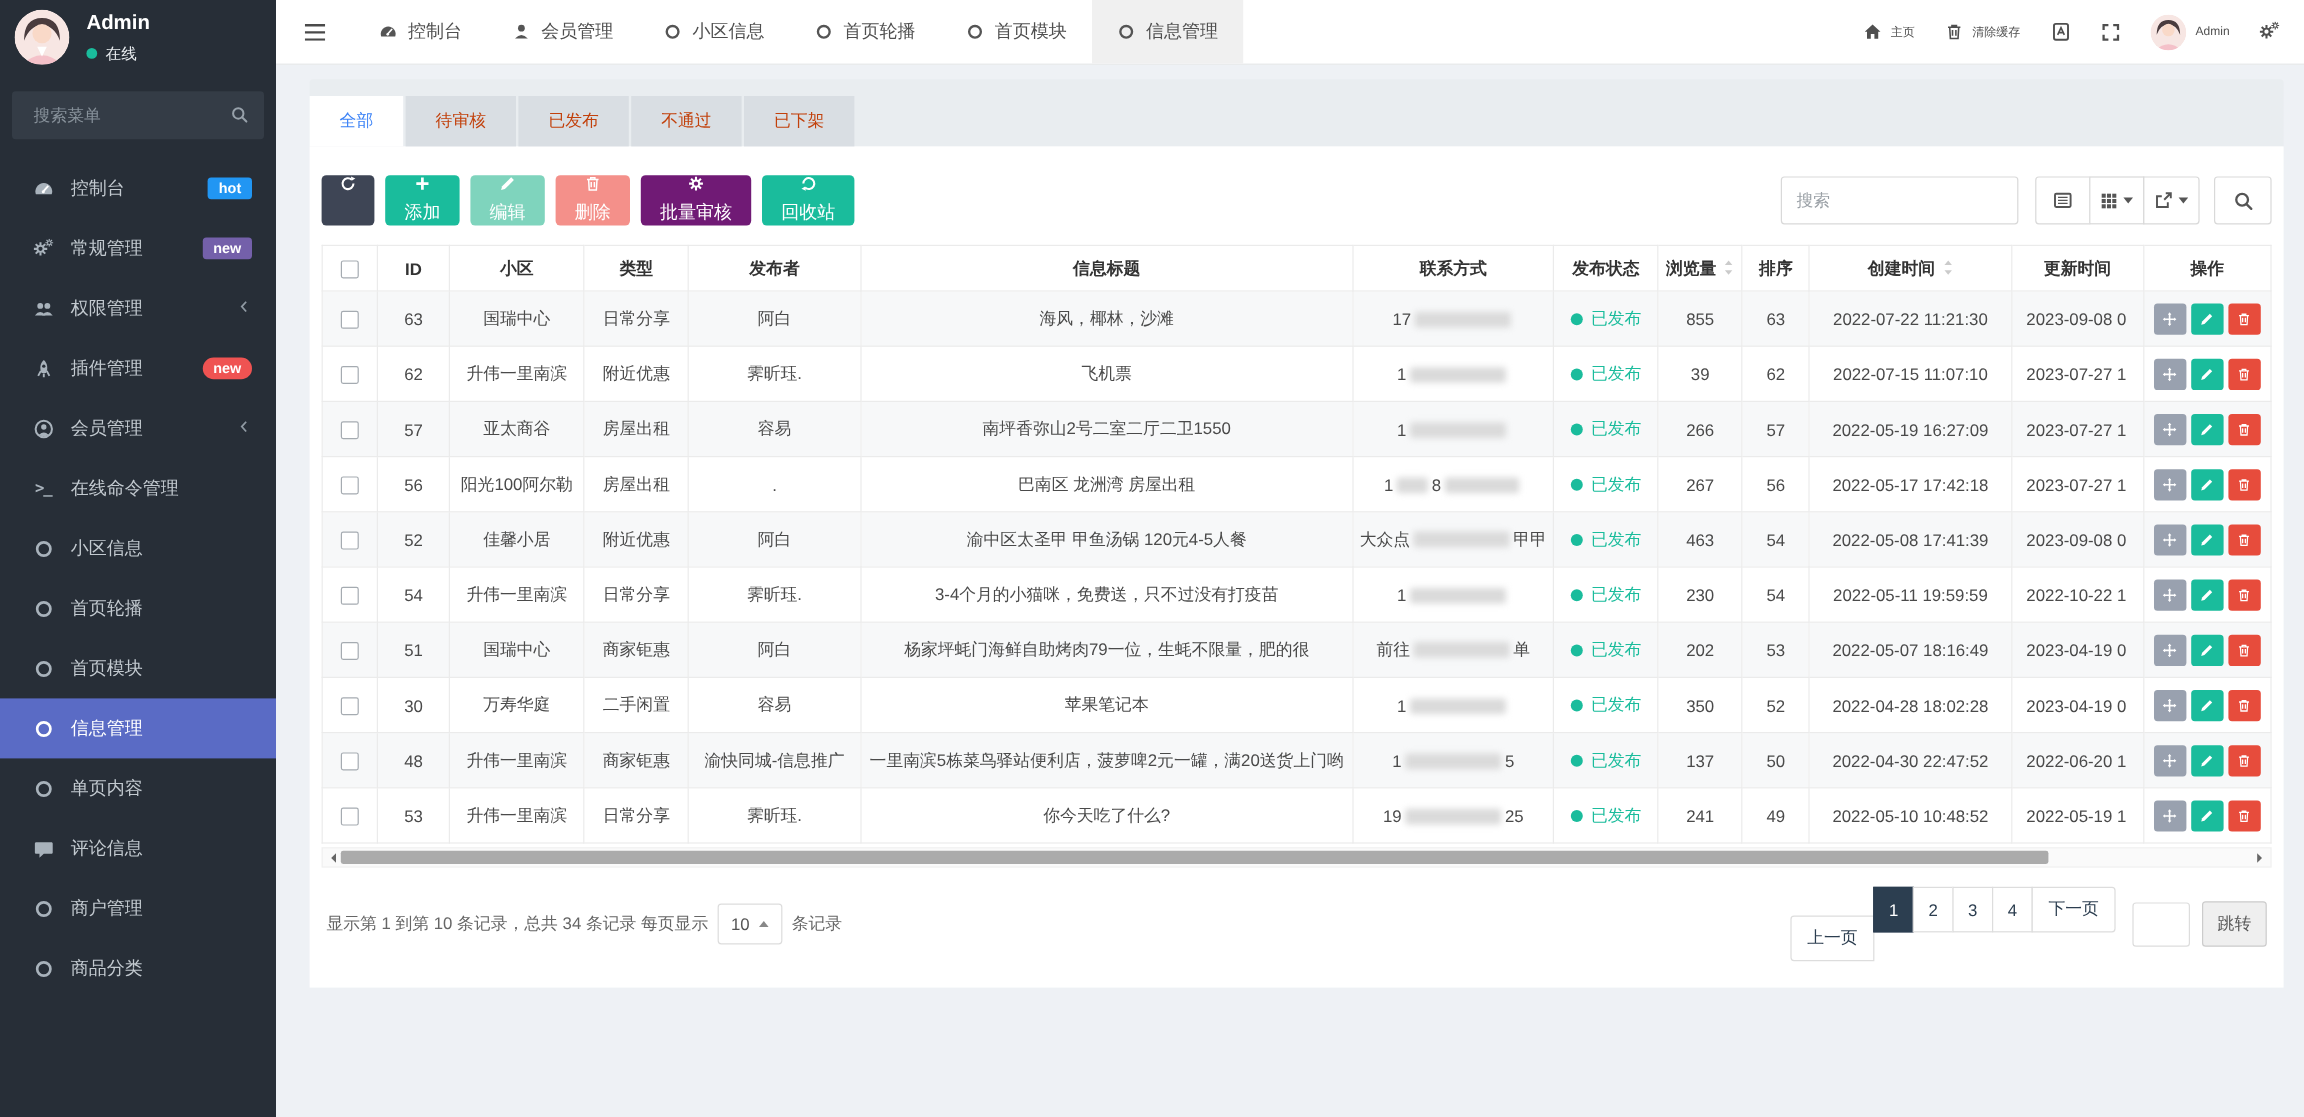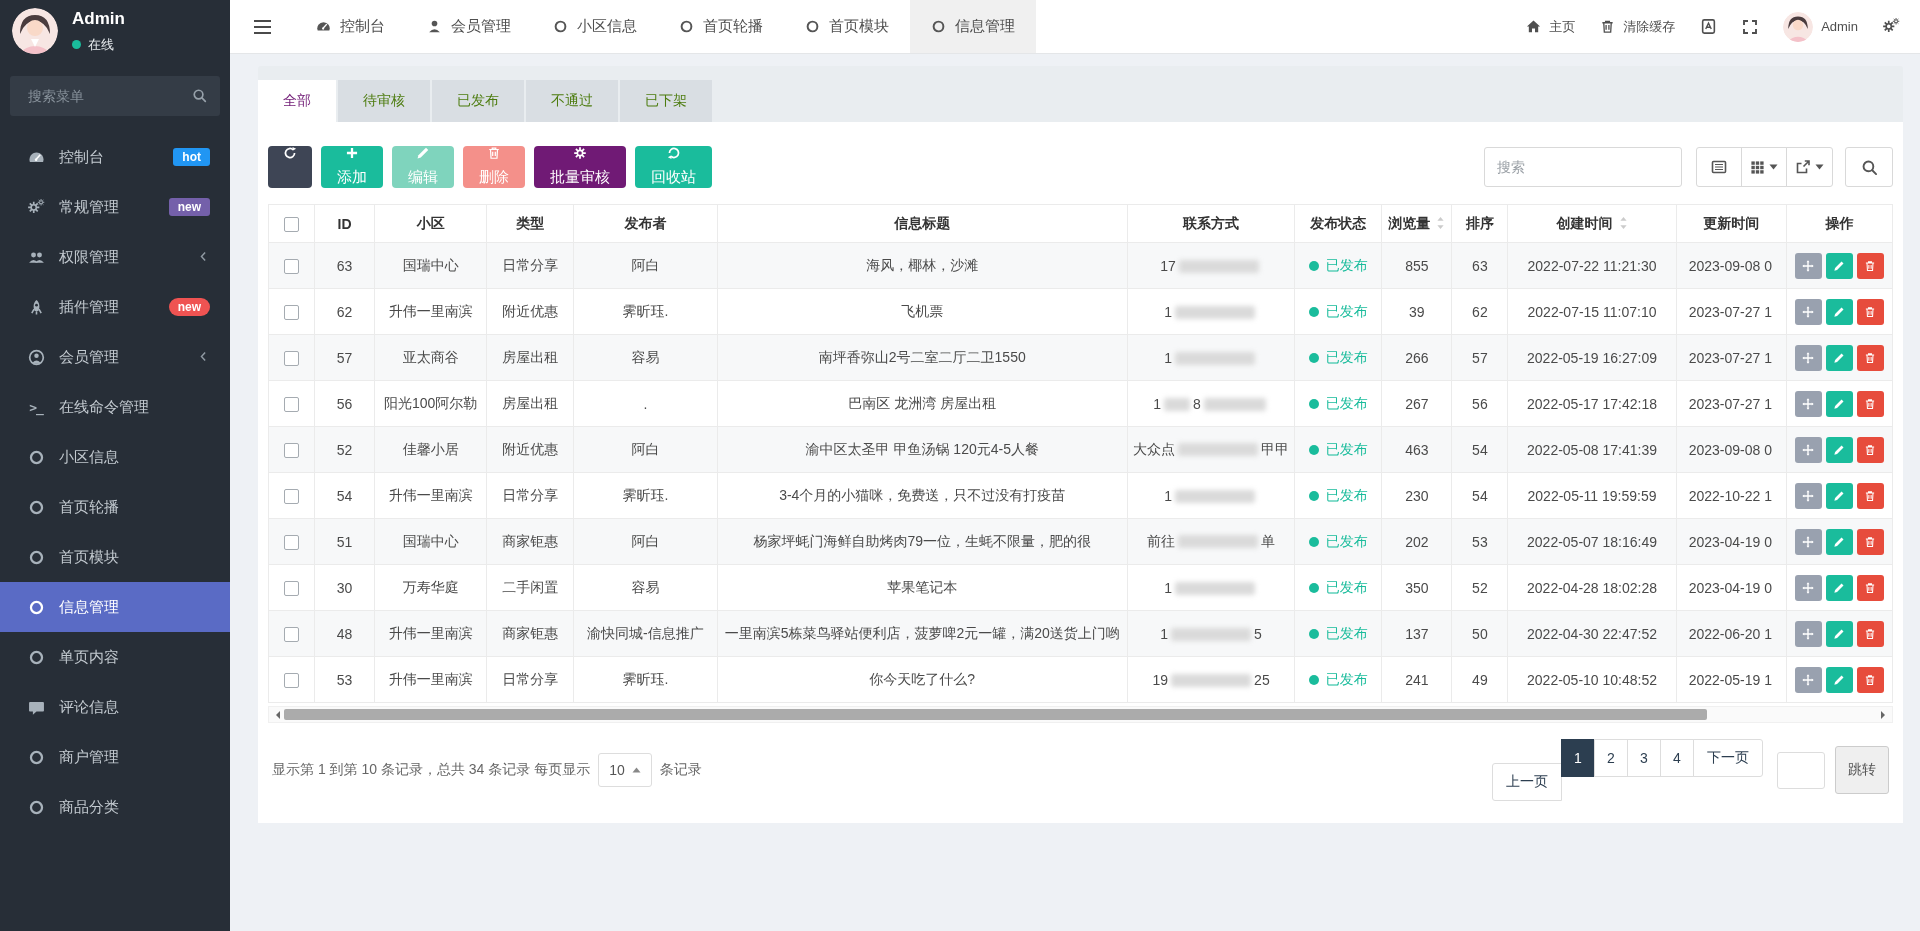"主页" .nav-right { font-size: 13px -> 10px }
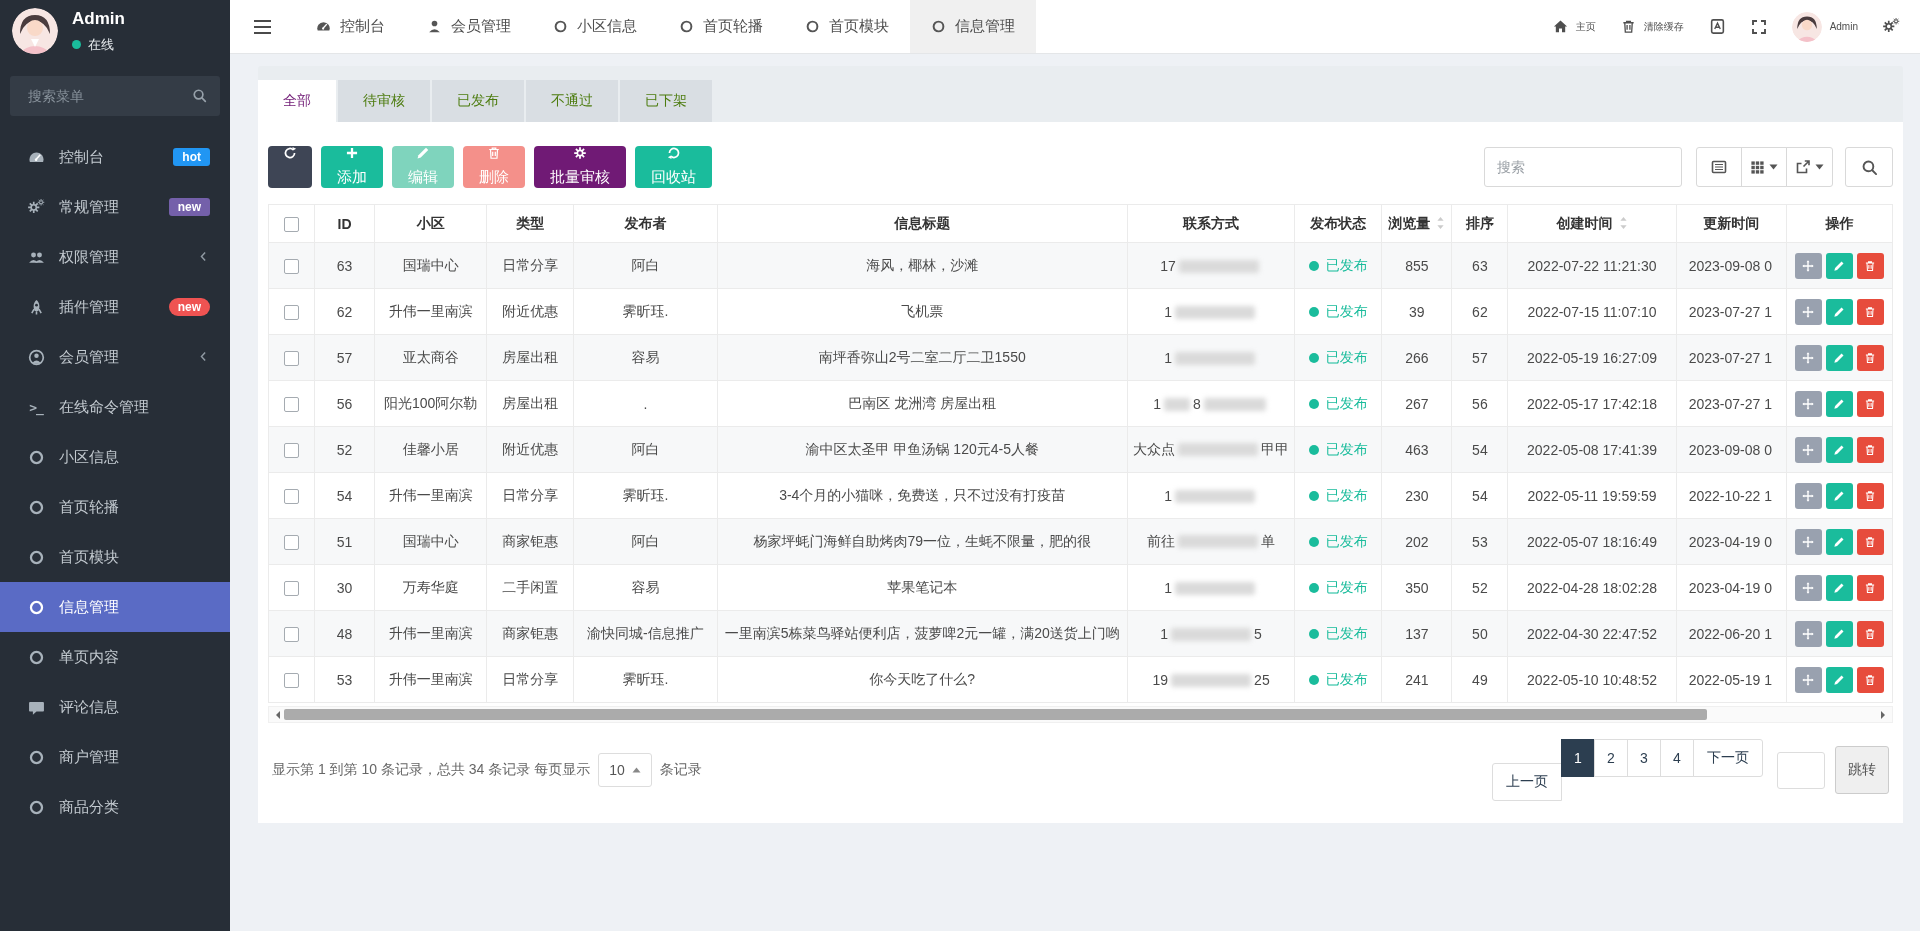"全部" .stab.active { color: #701a75 -> #3b82f6 }
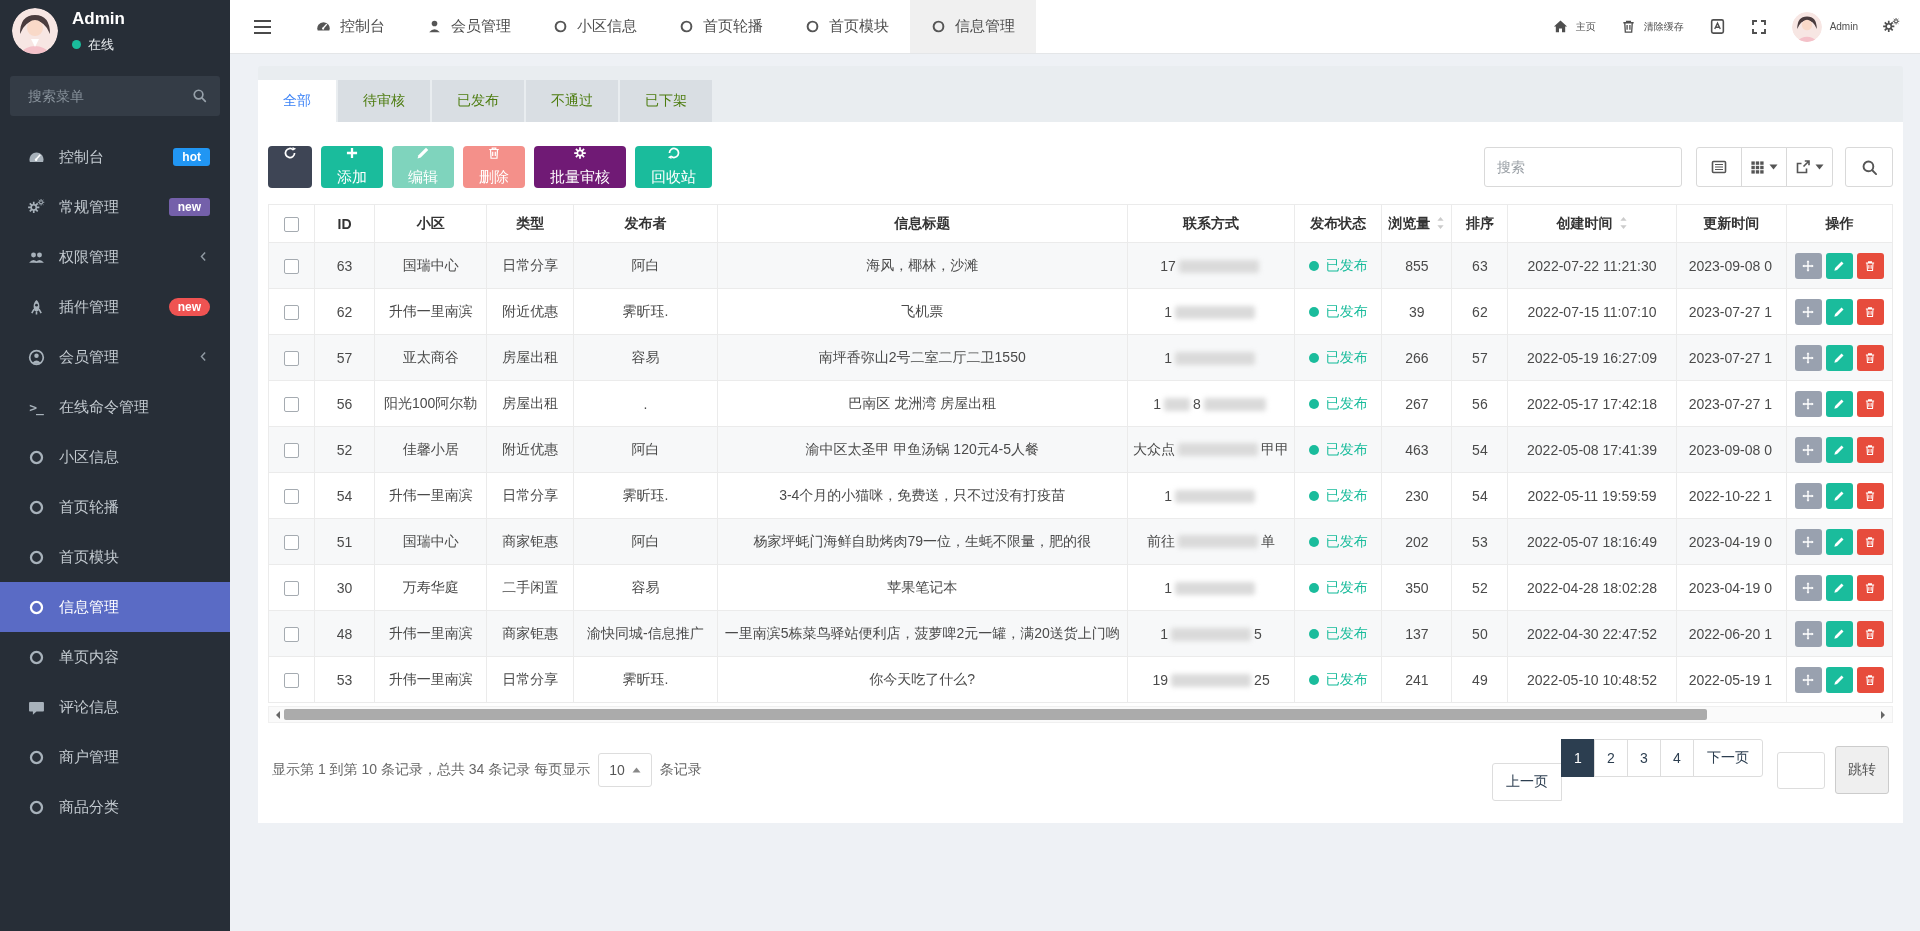"待审核" .stab { color: #4d7c0f -> #c2410c }
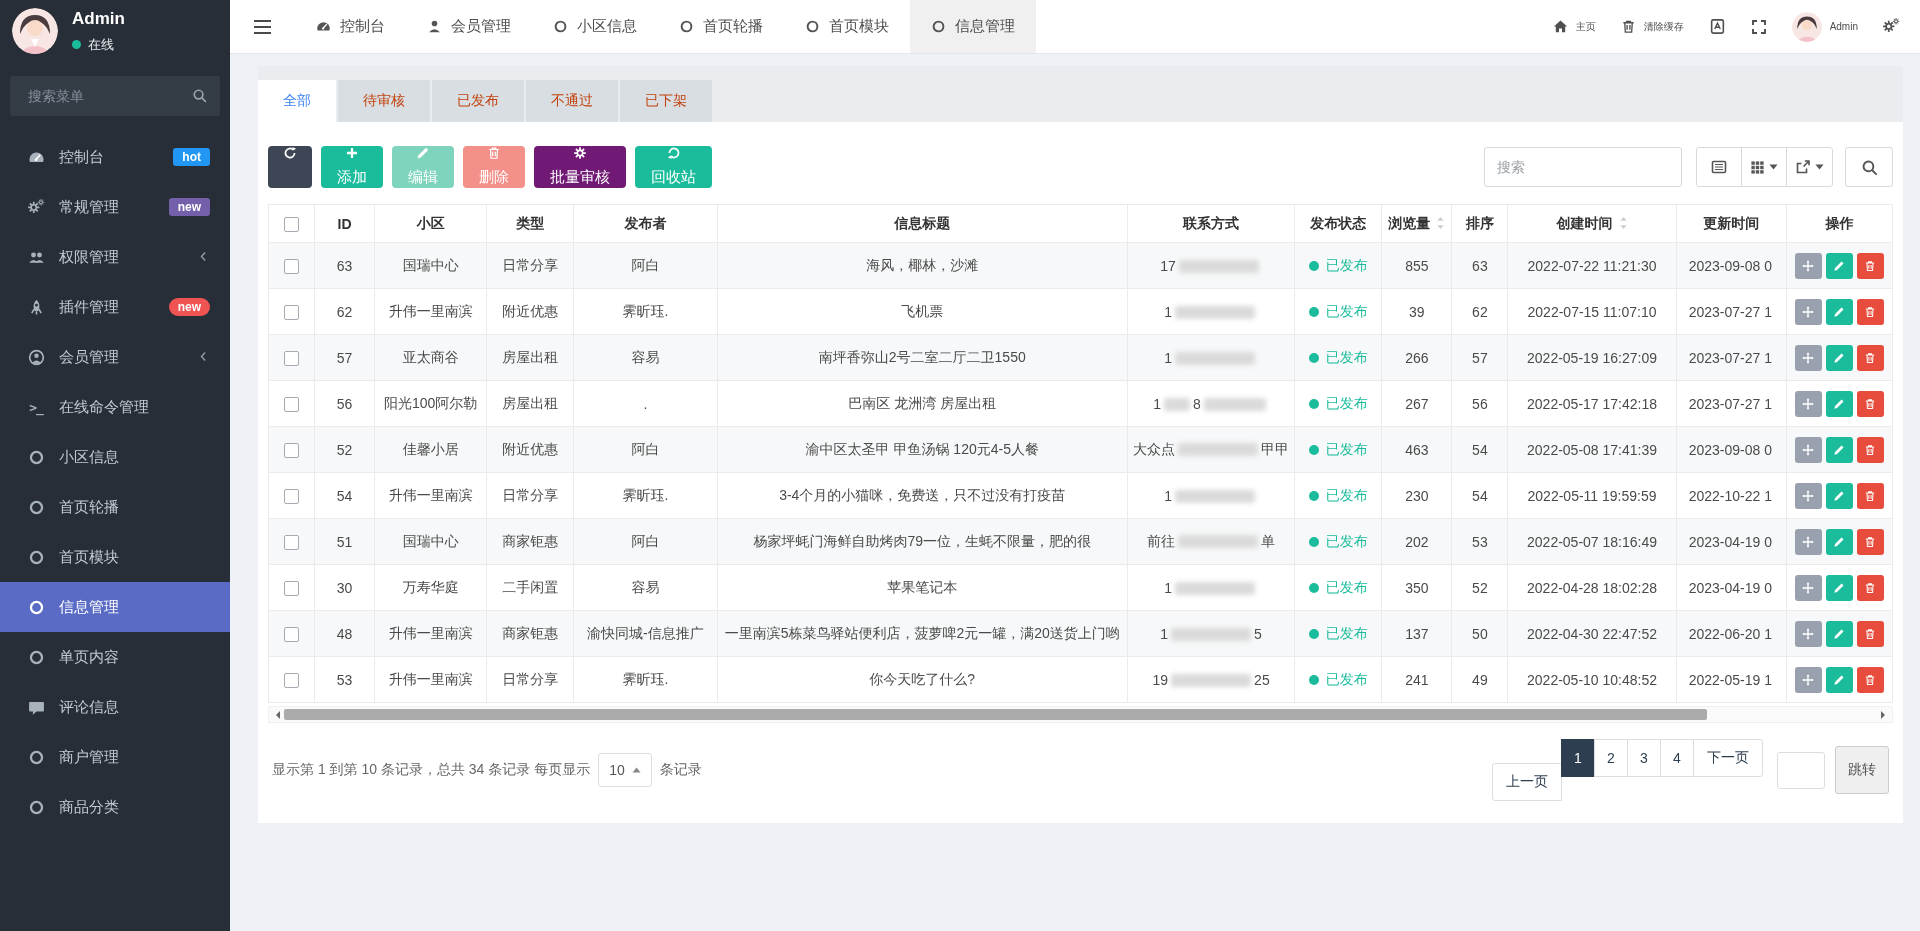"跳转" .jump-btn { height: 48px -> 38px }
